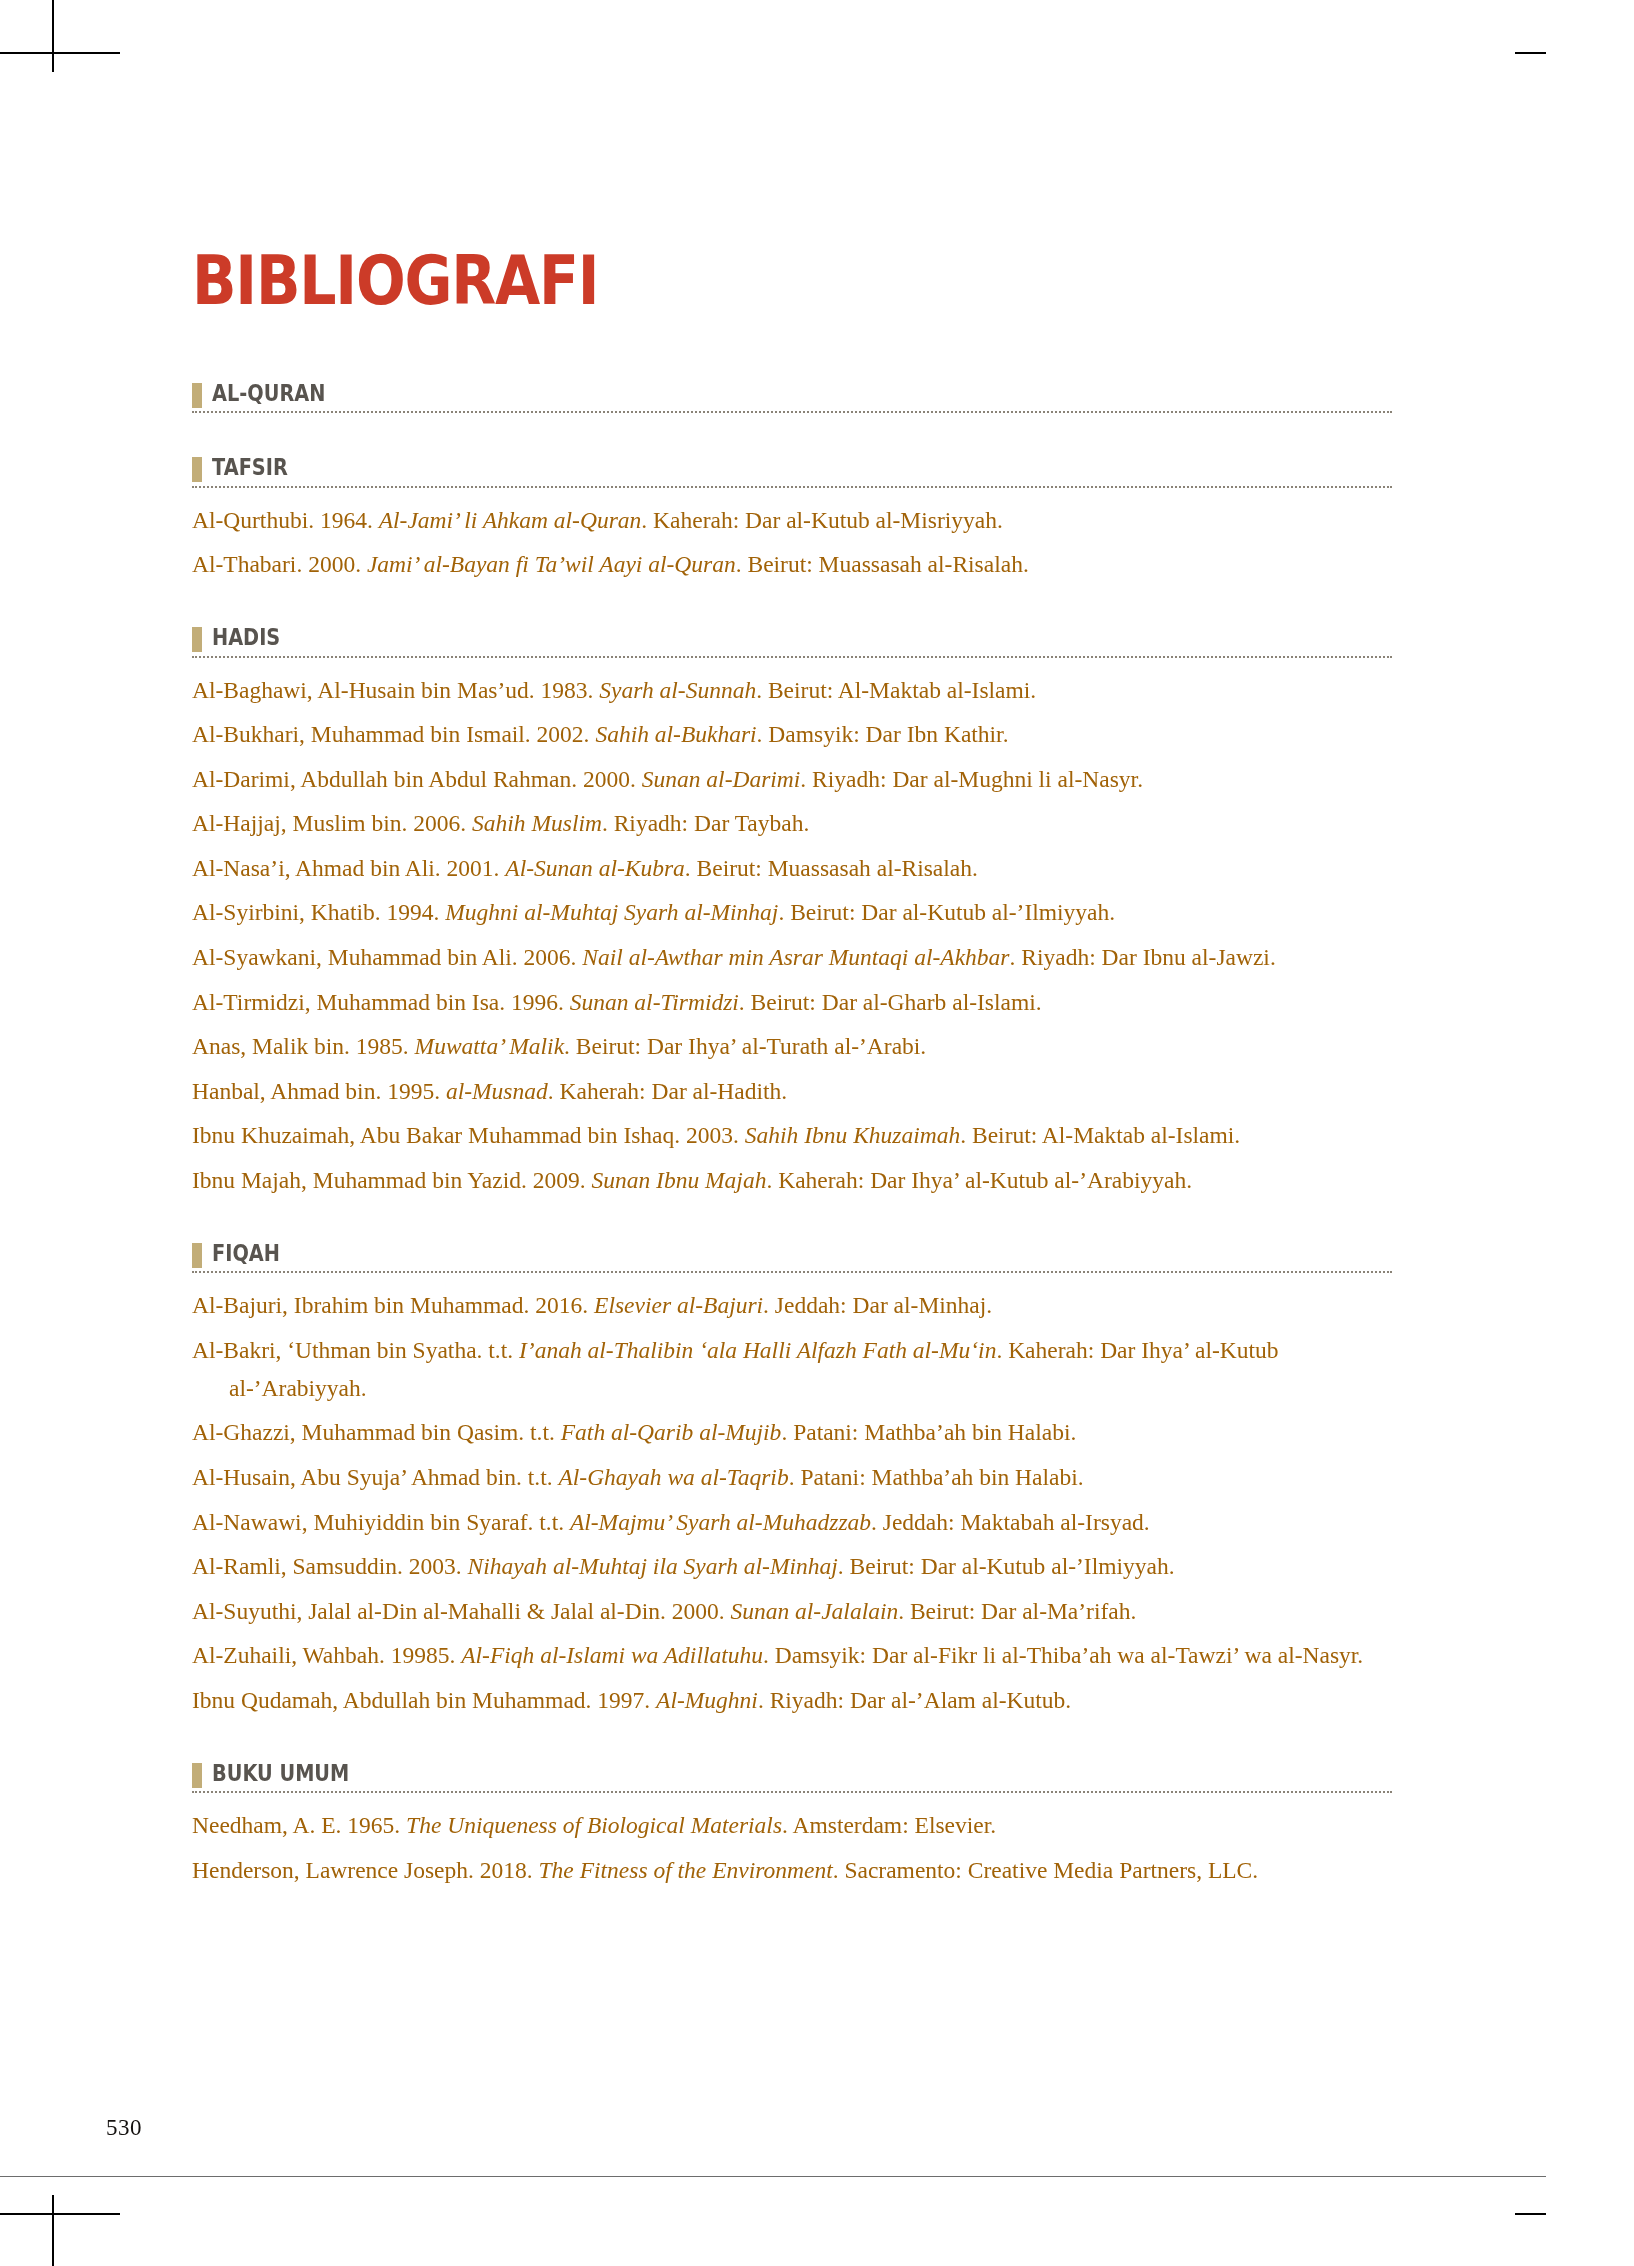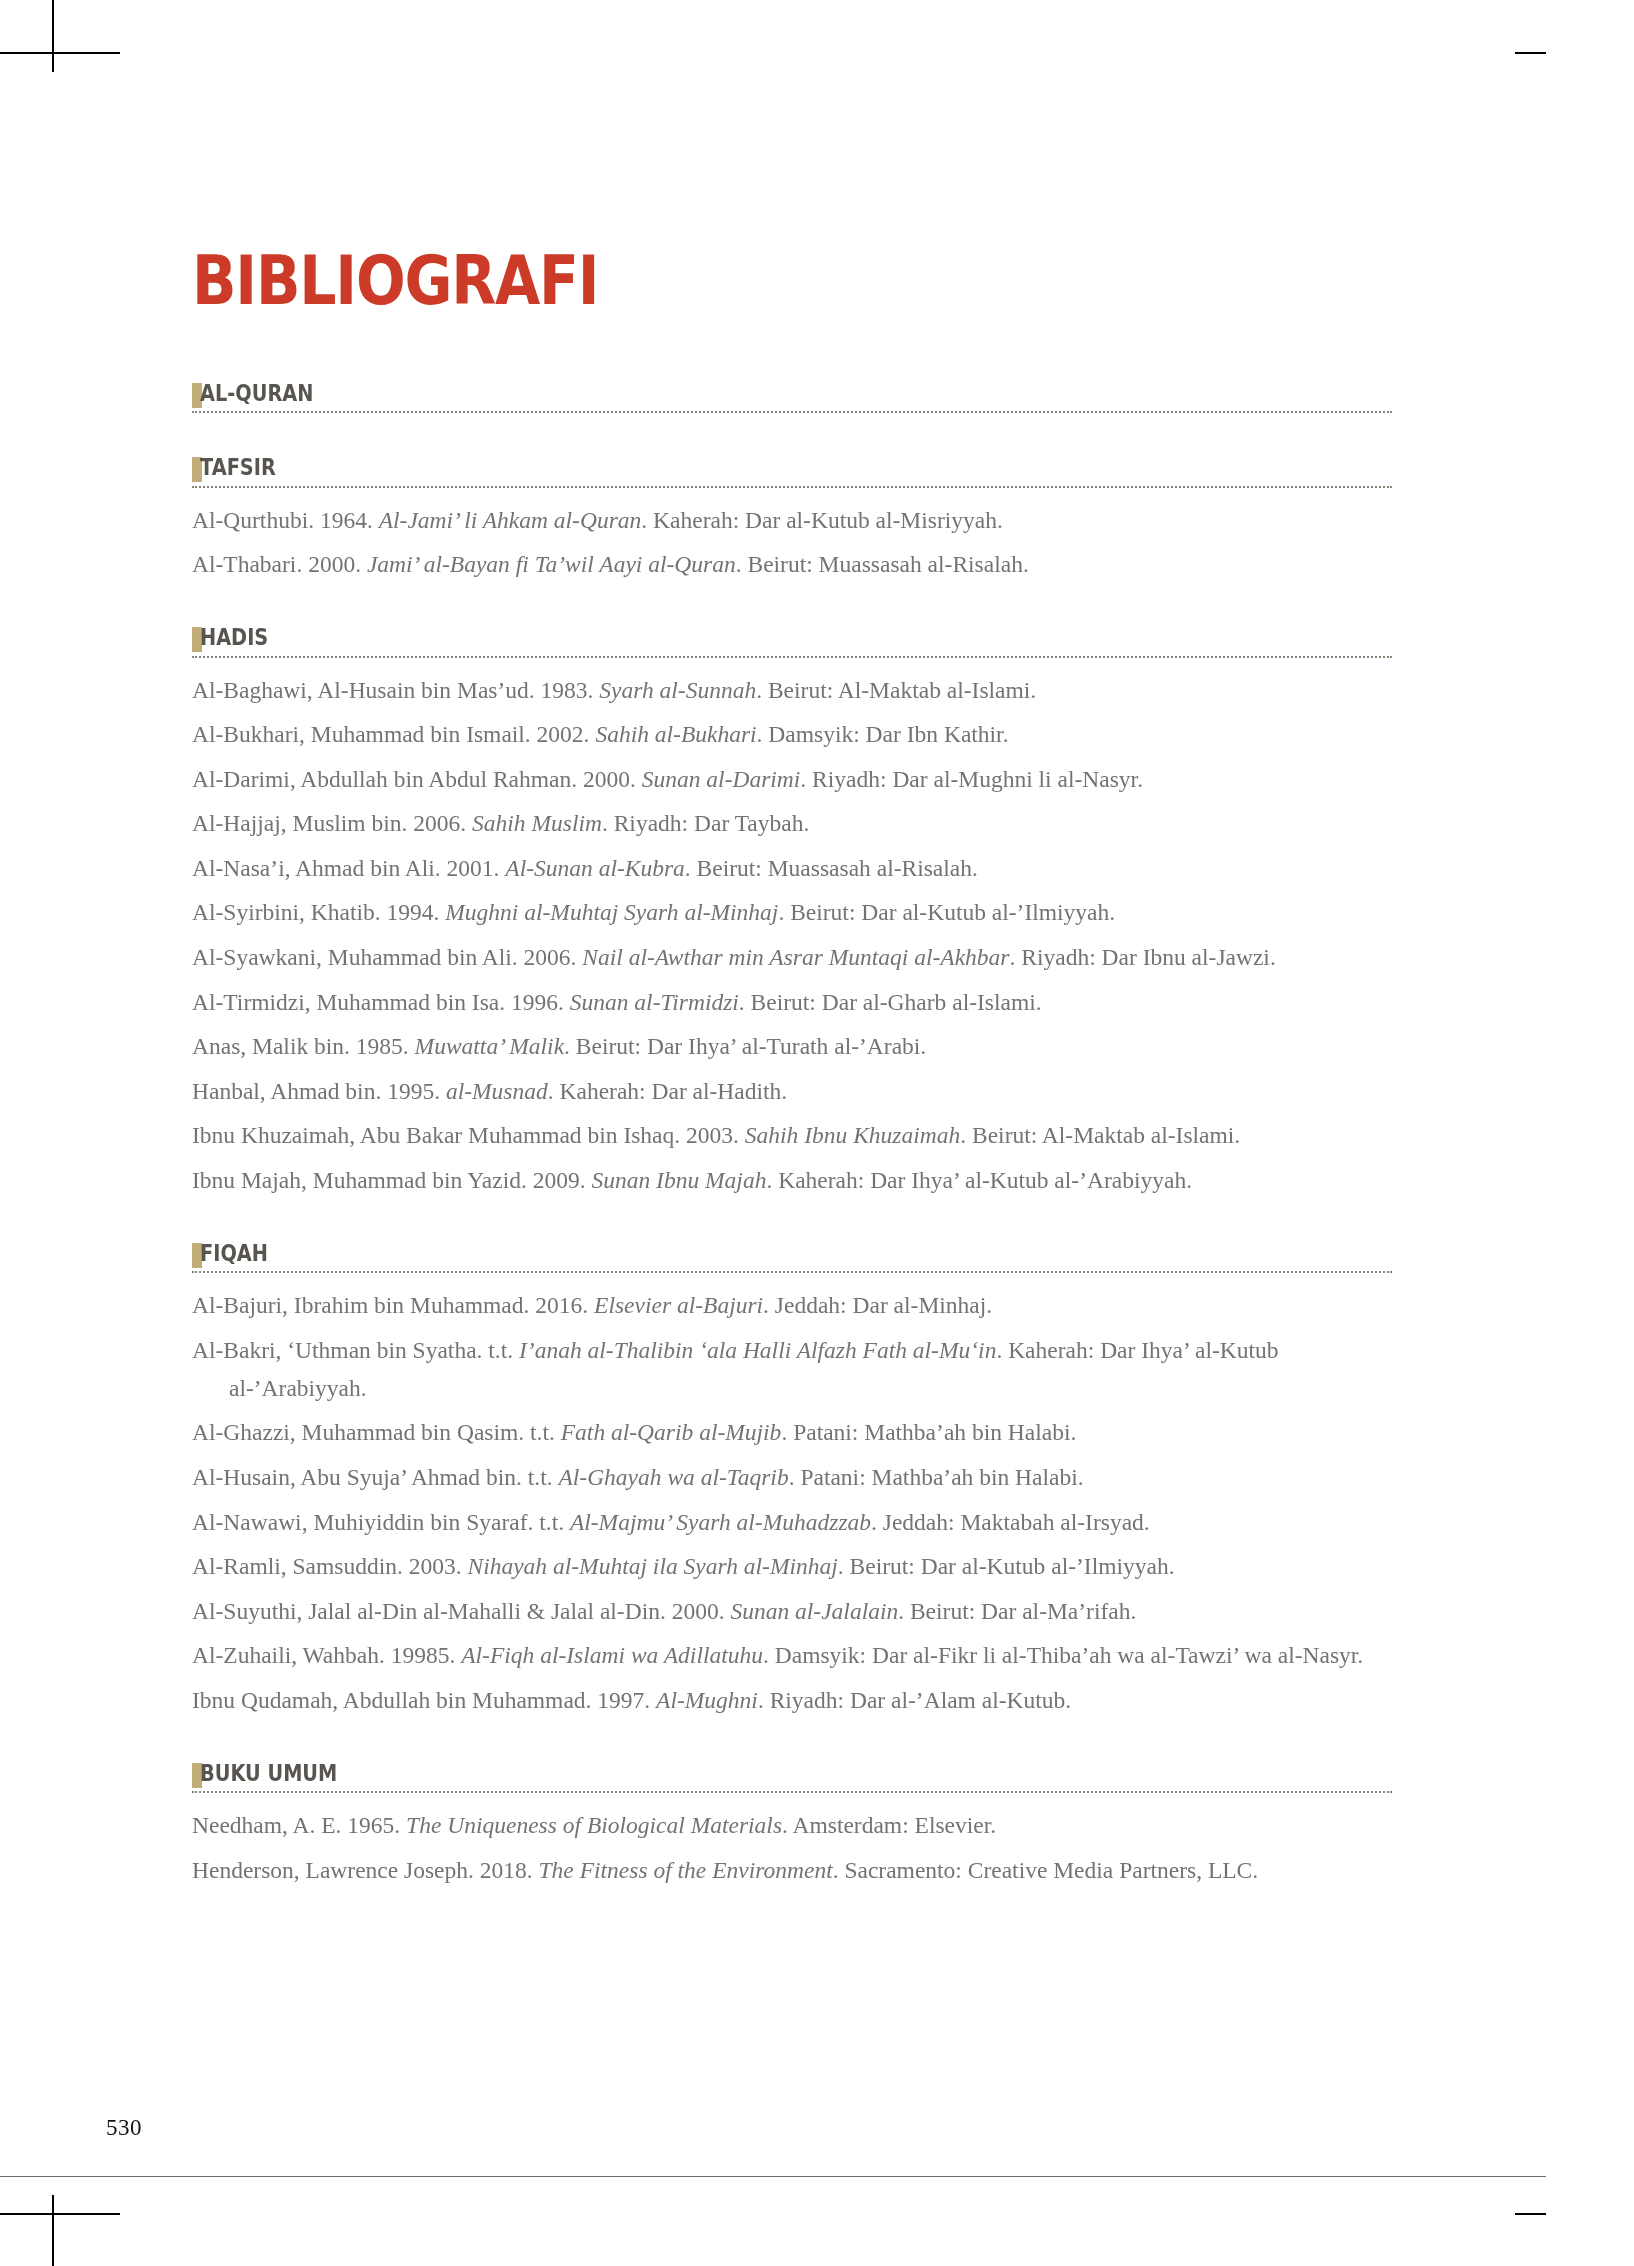"AL-QURAN" .section-head { padding-left: 8px -> 20px }
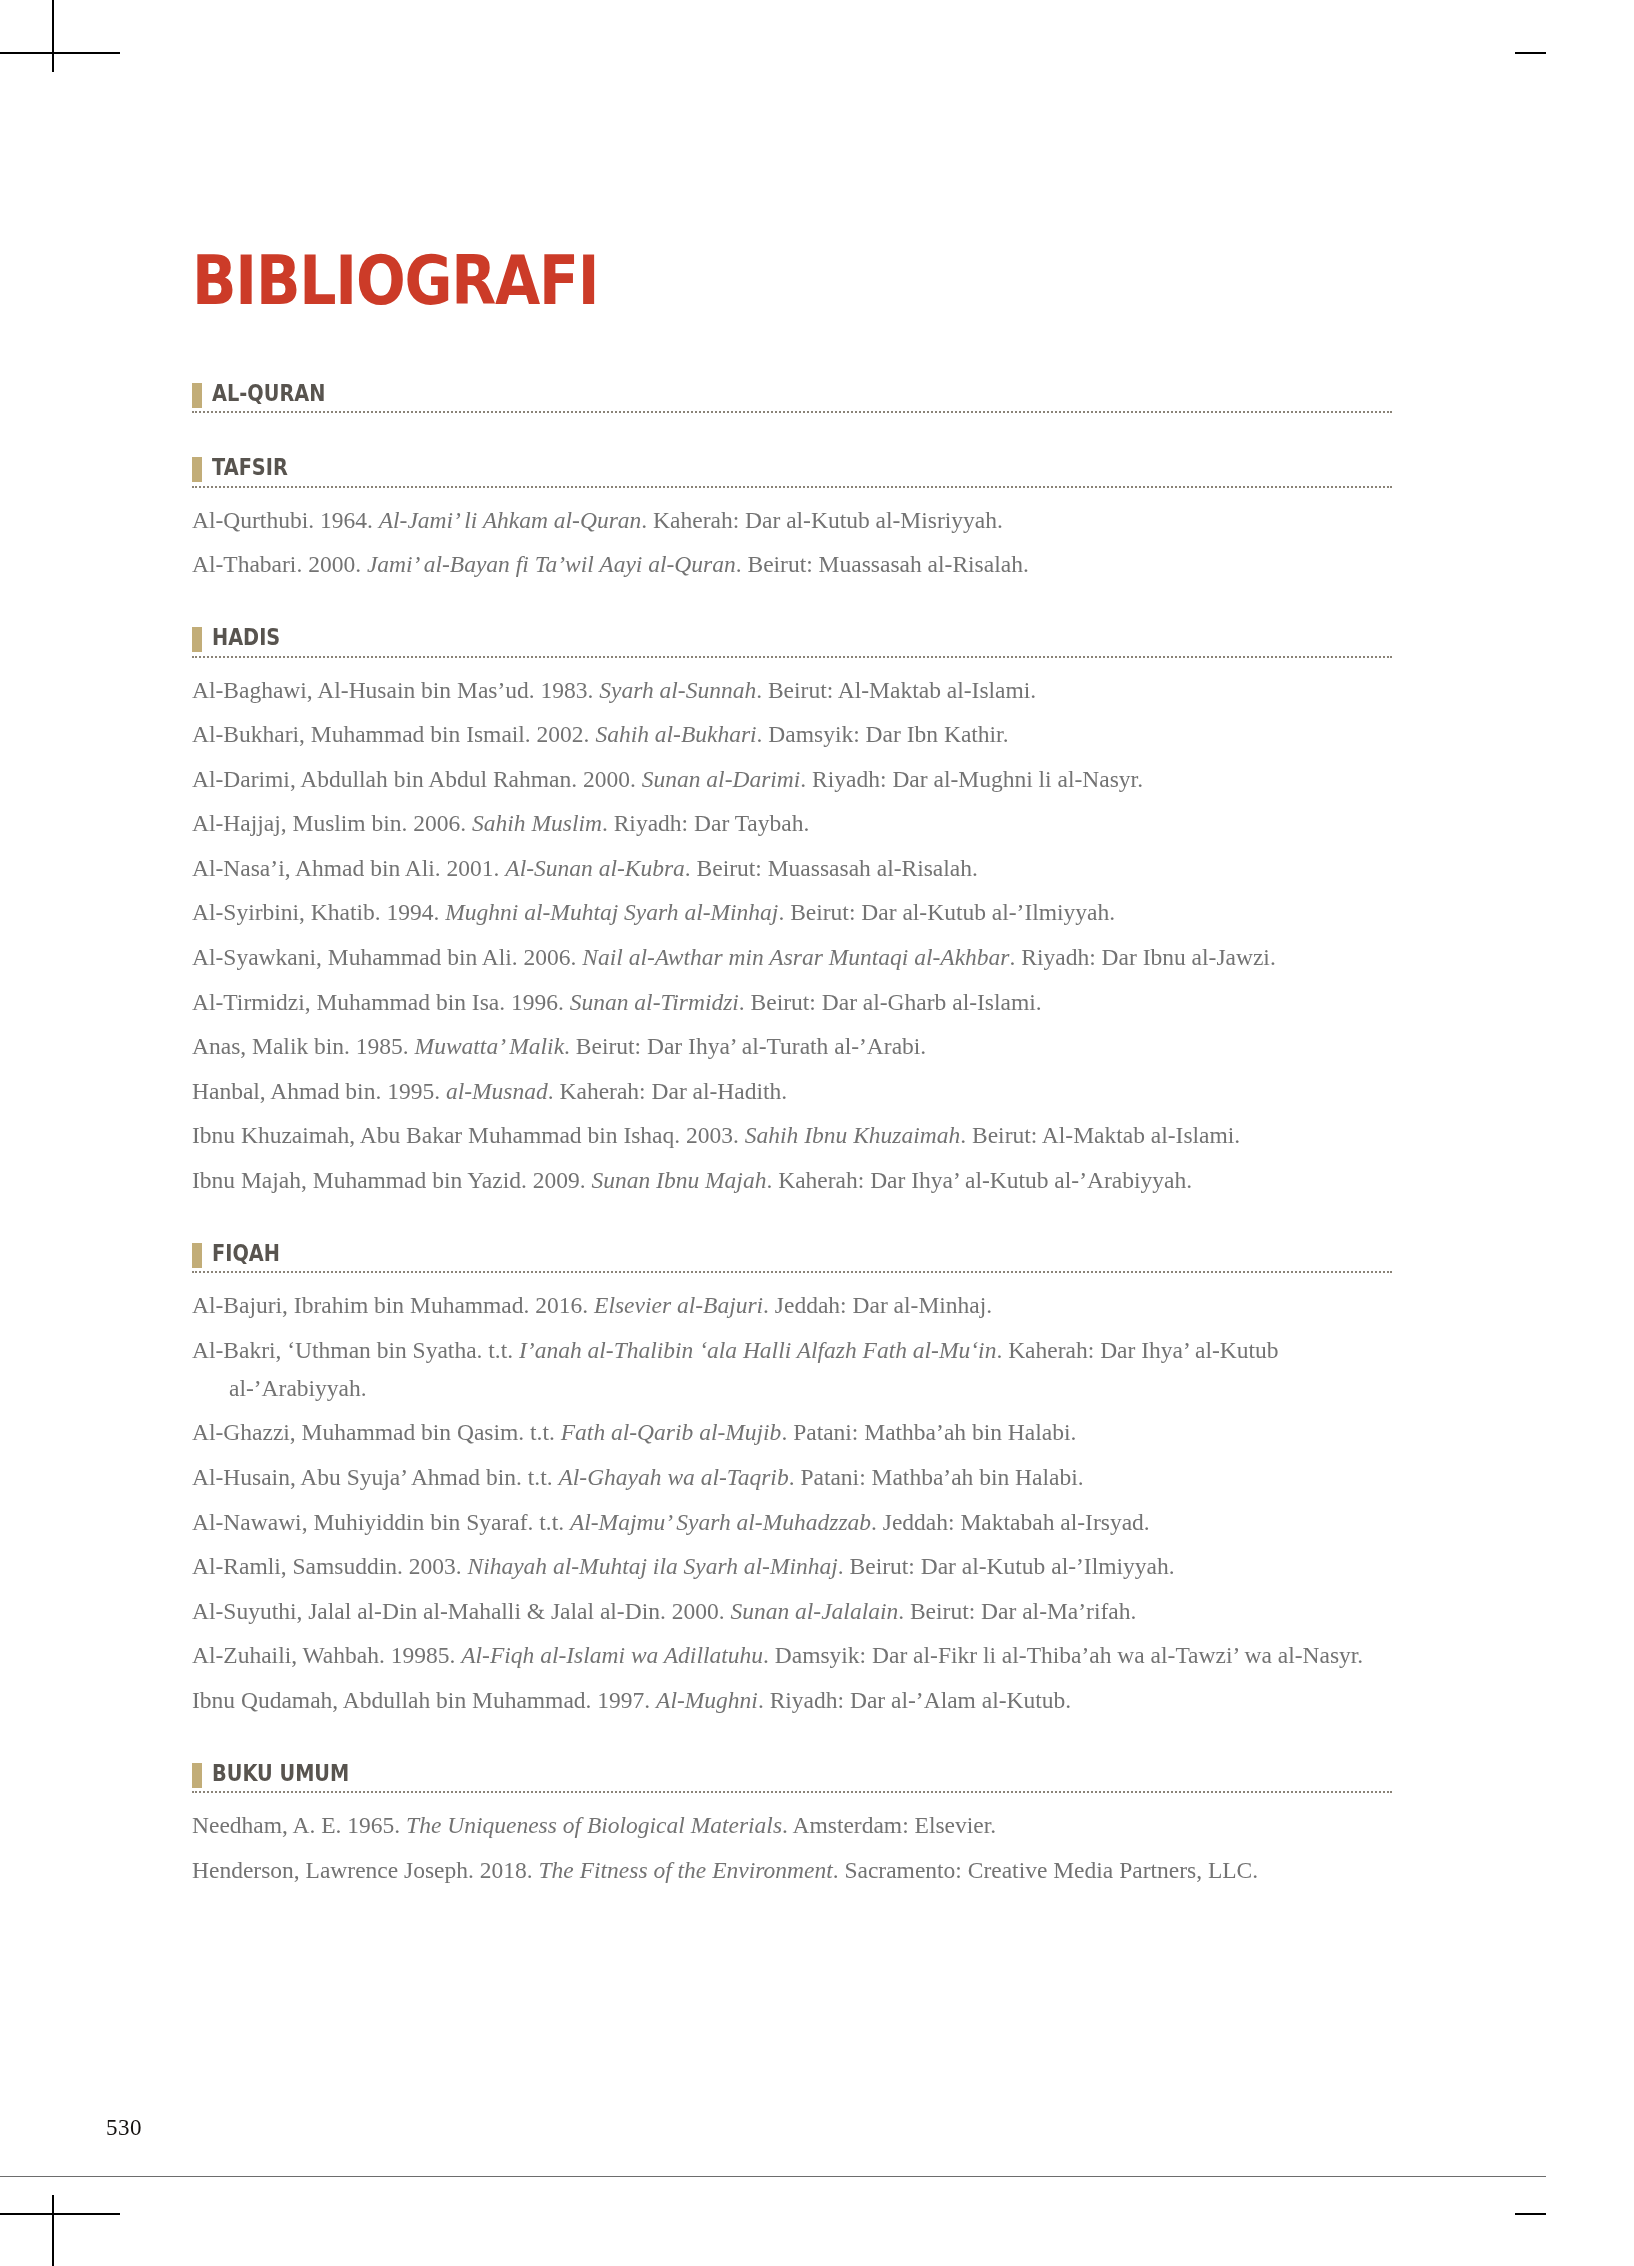"Al-Qurthubi. 1964. Al-Jami’ li Ahkam" .entry { color: #737373 -> #a16207 }
